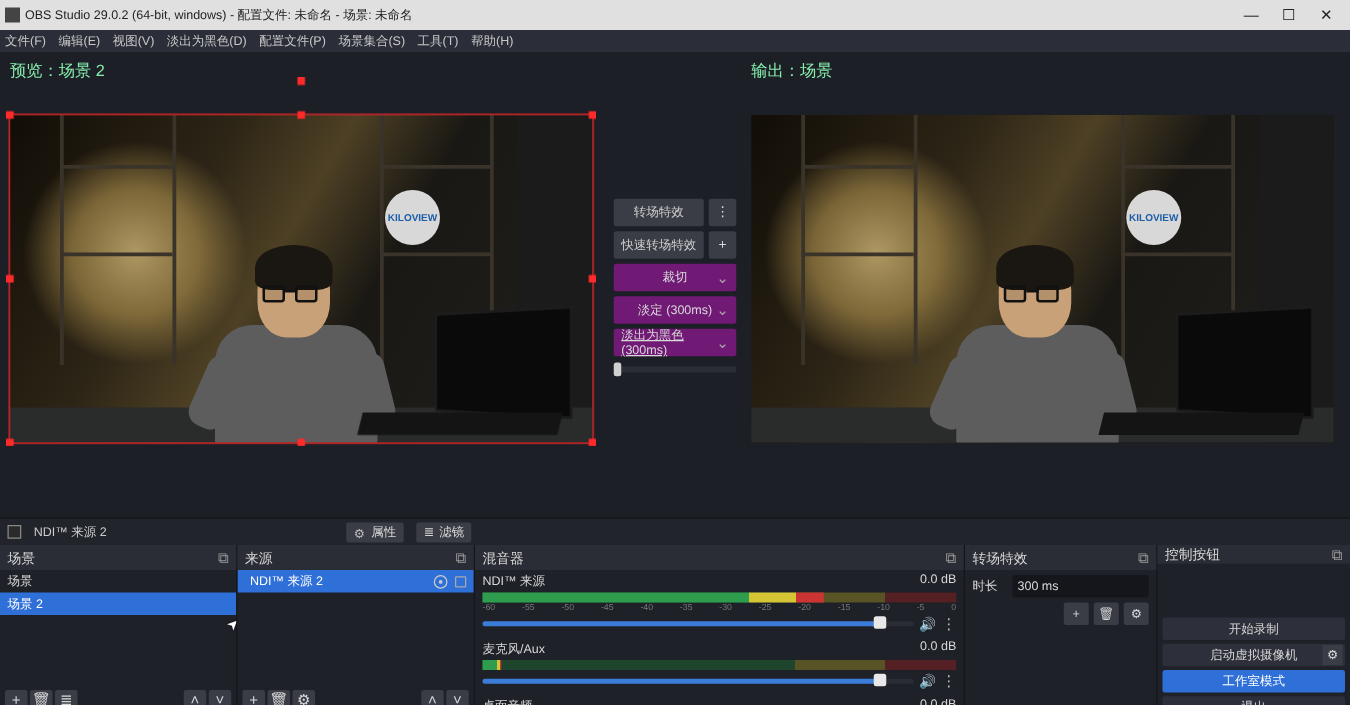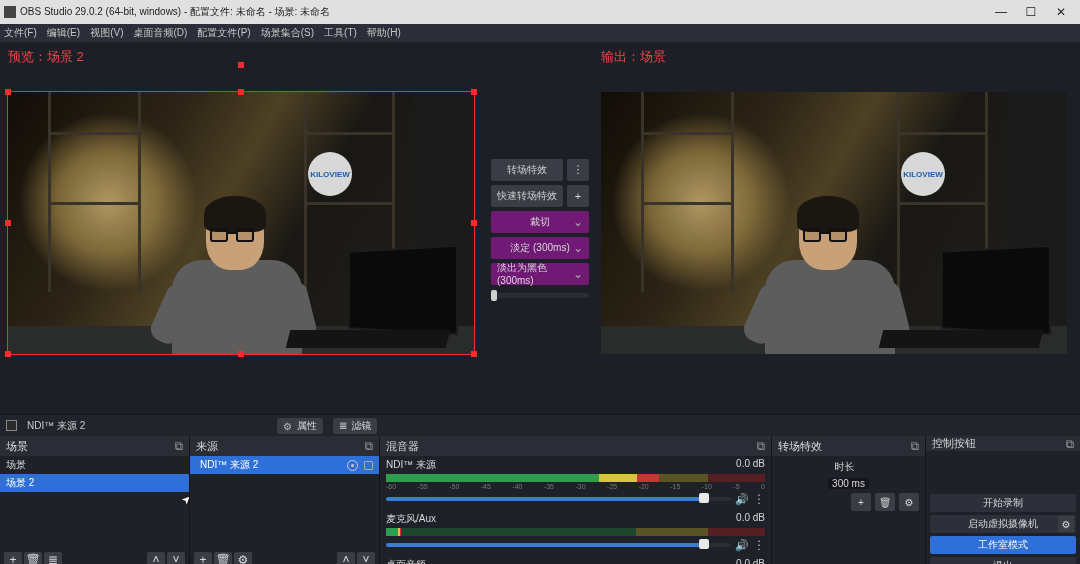"桌面音频(D)" span { text: 桌面音频 -> 淡出为黑色 }
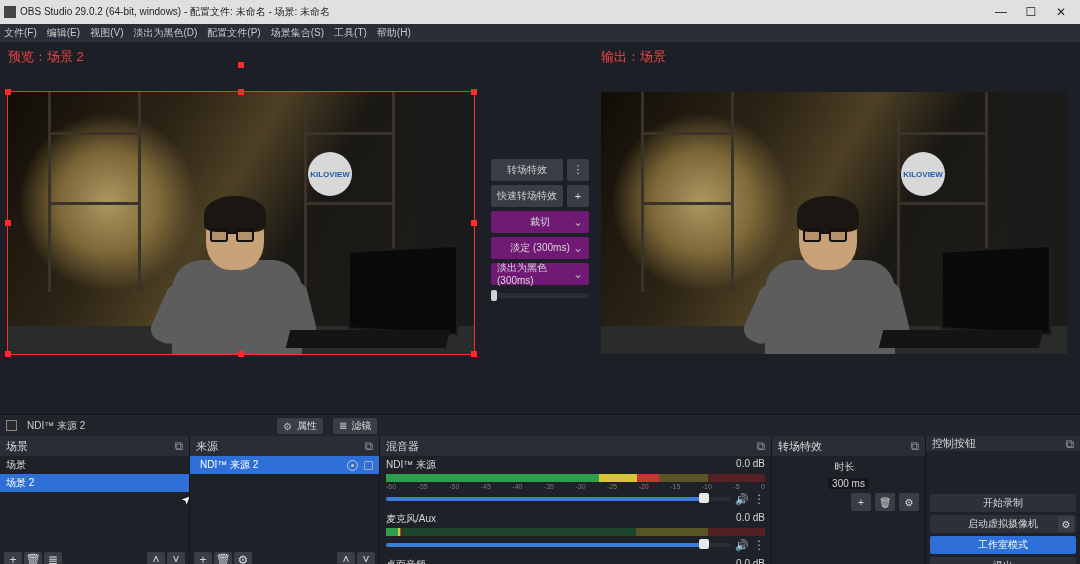"预览：场景 2" .preview-label { color: #ef4444 -> #86efac }
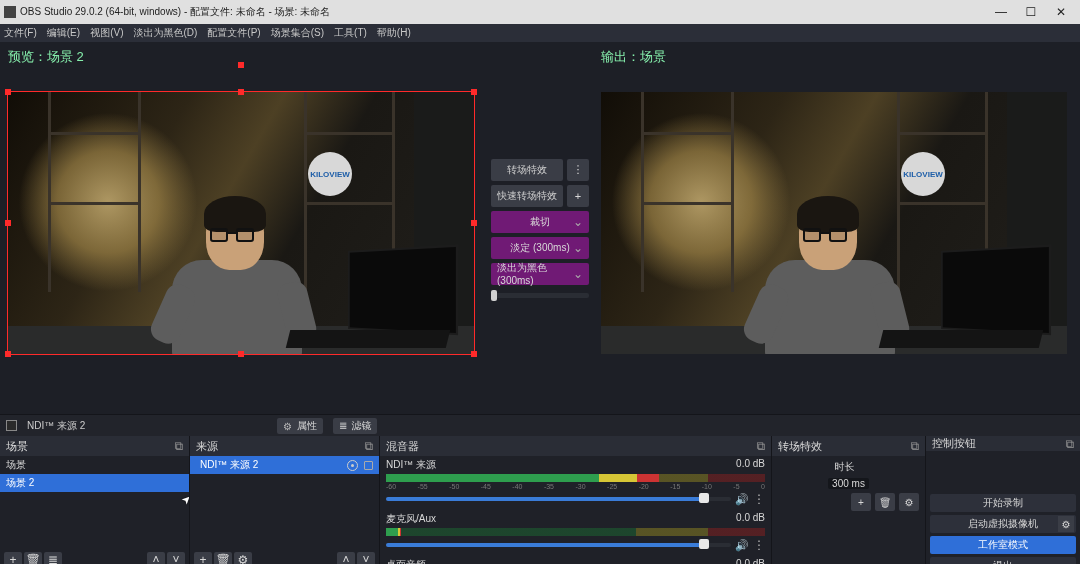"淡出为黑色 (300ms)" div.cc-dd { text-decoration: none -> underline }
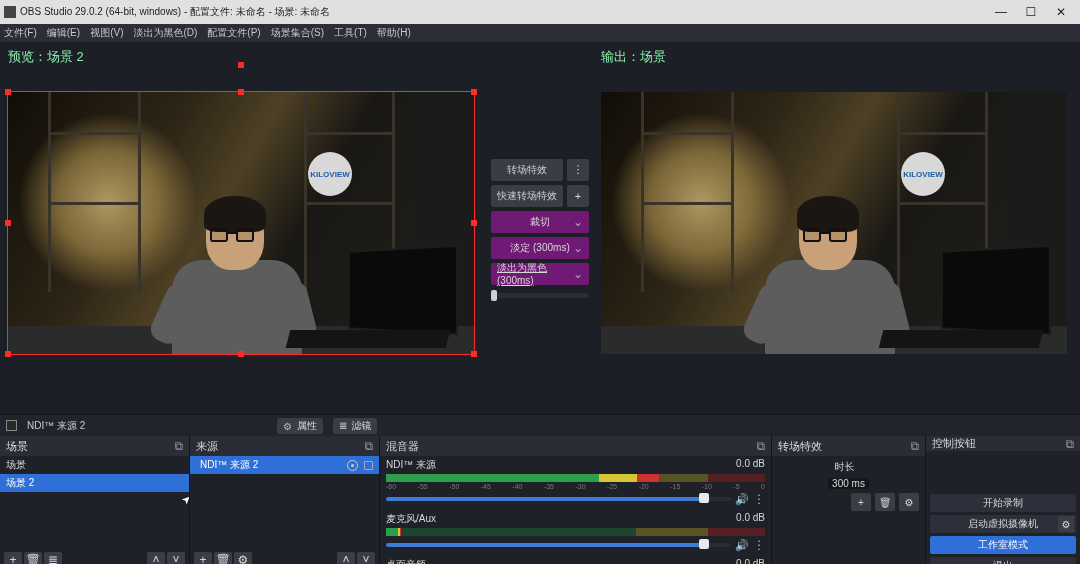"时长" .tb-row { flex-direction: column -> none }
